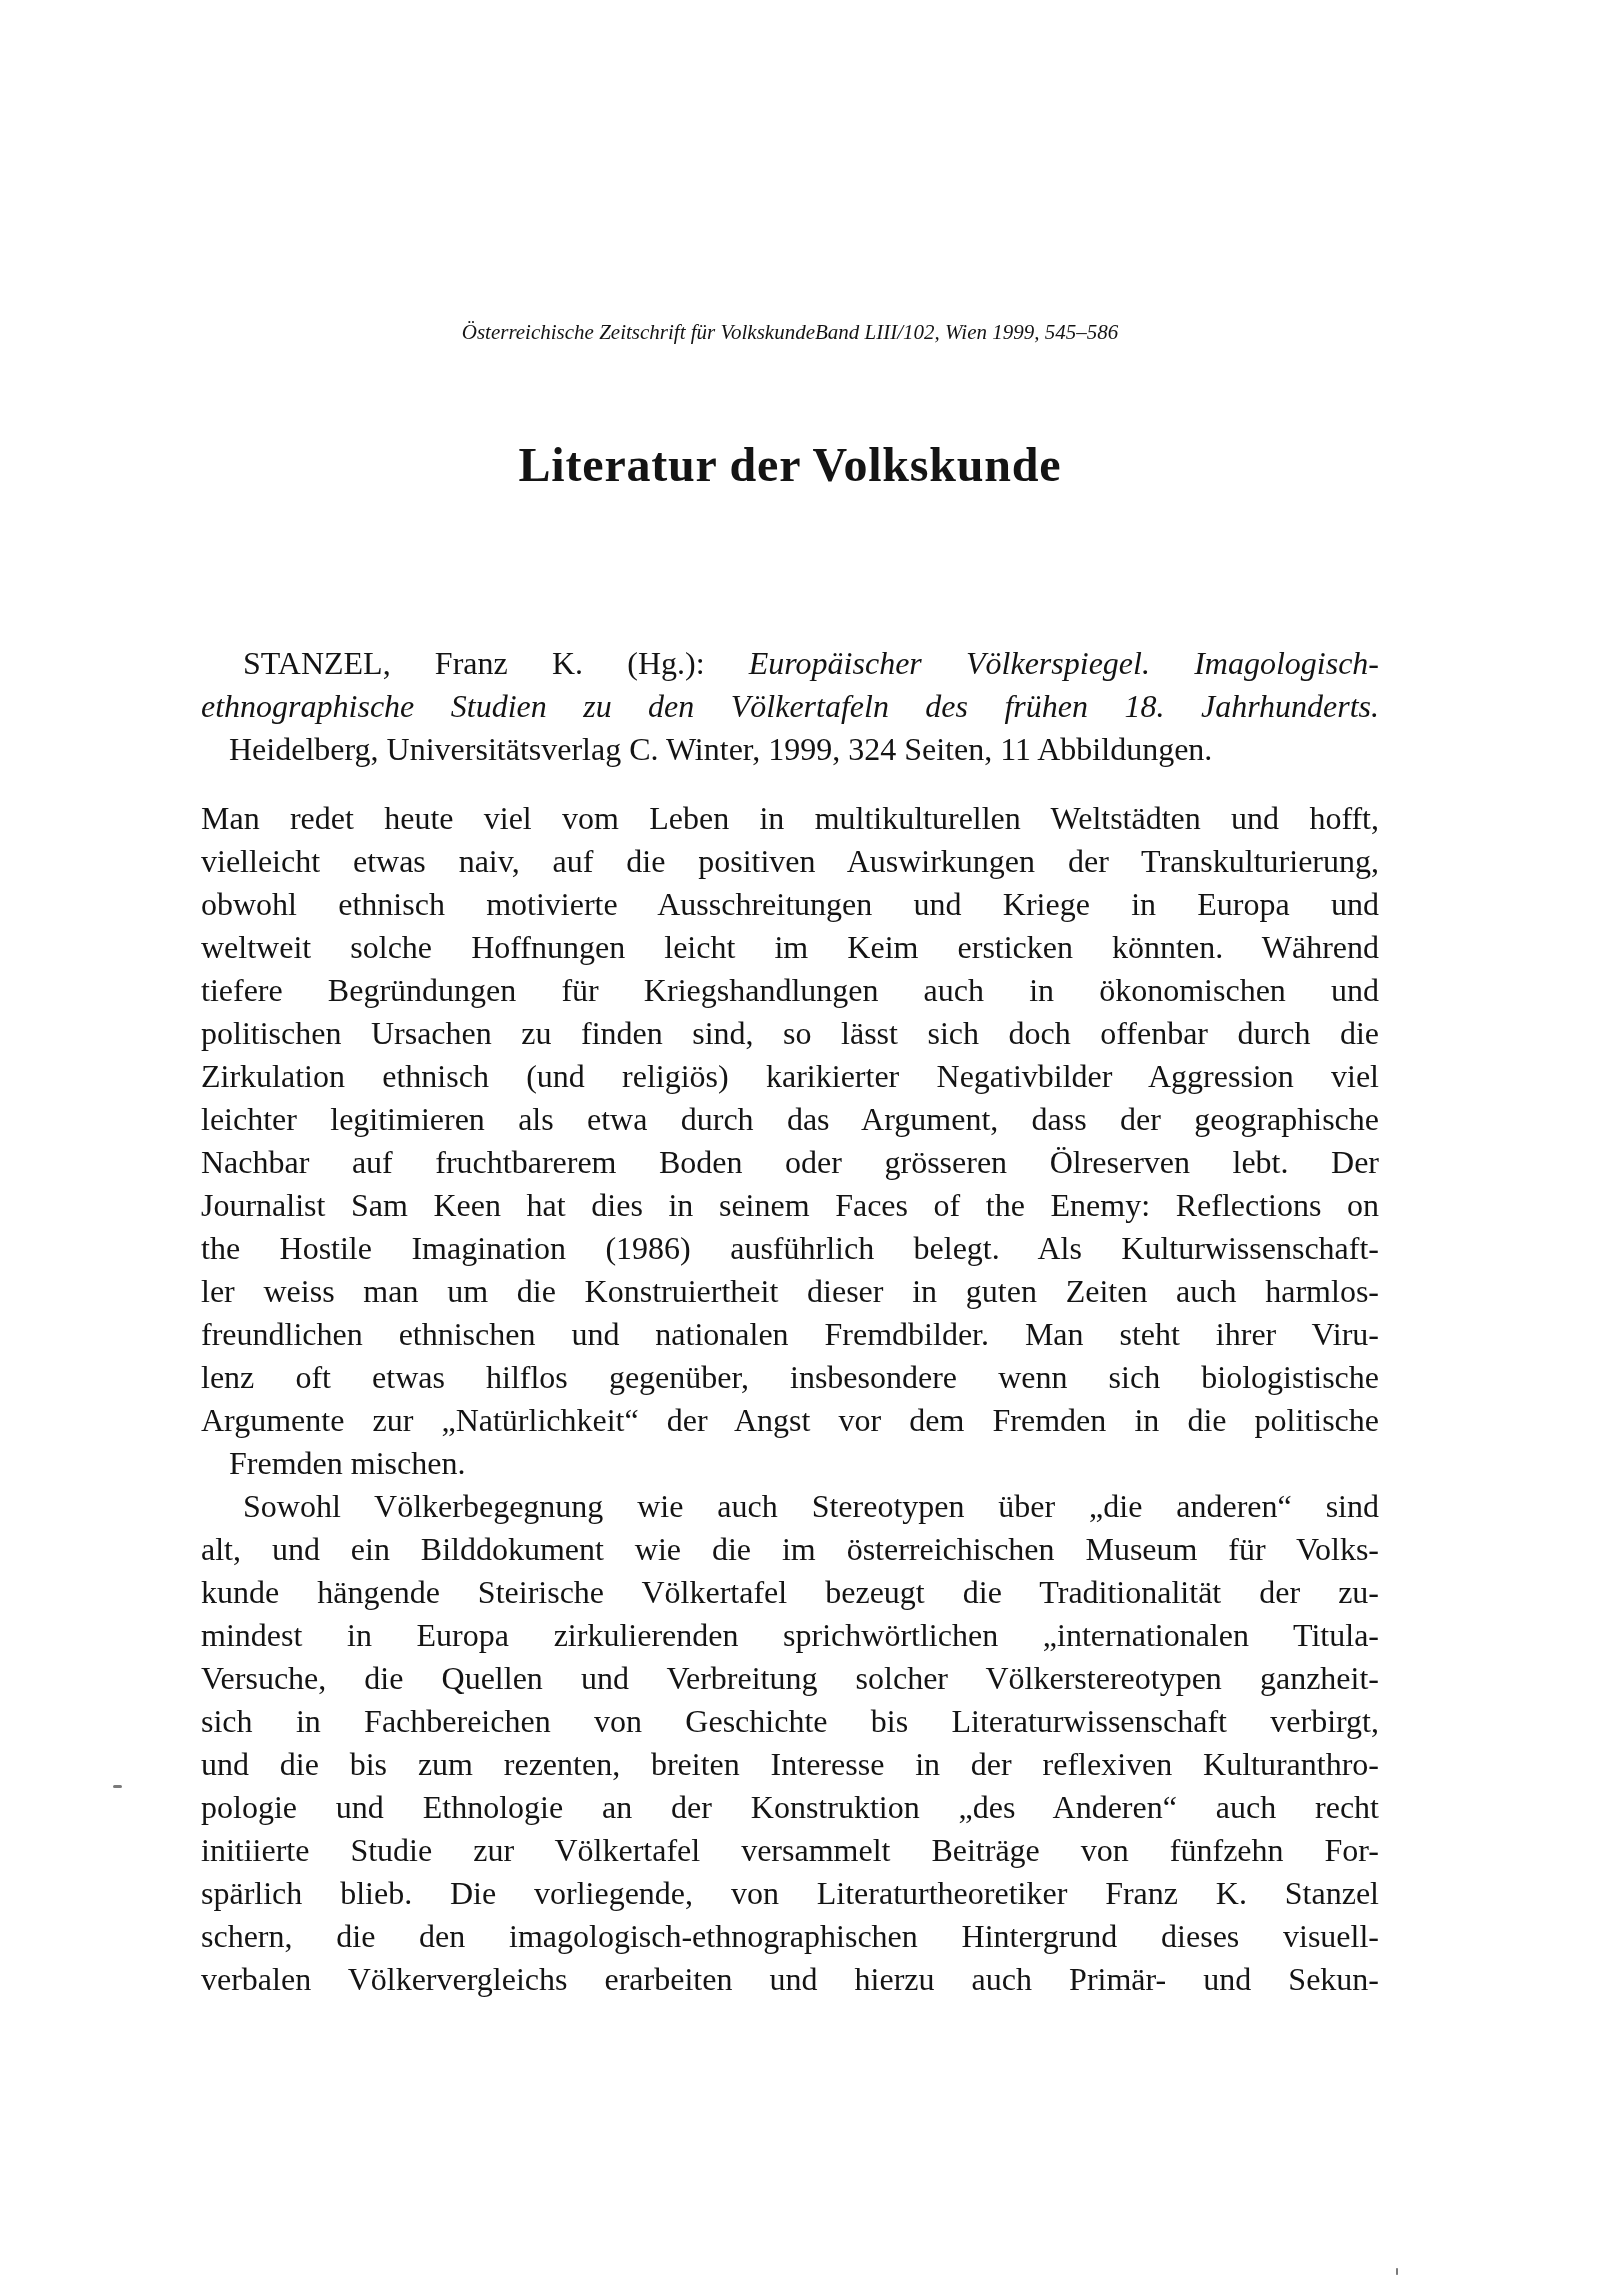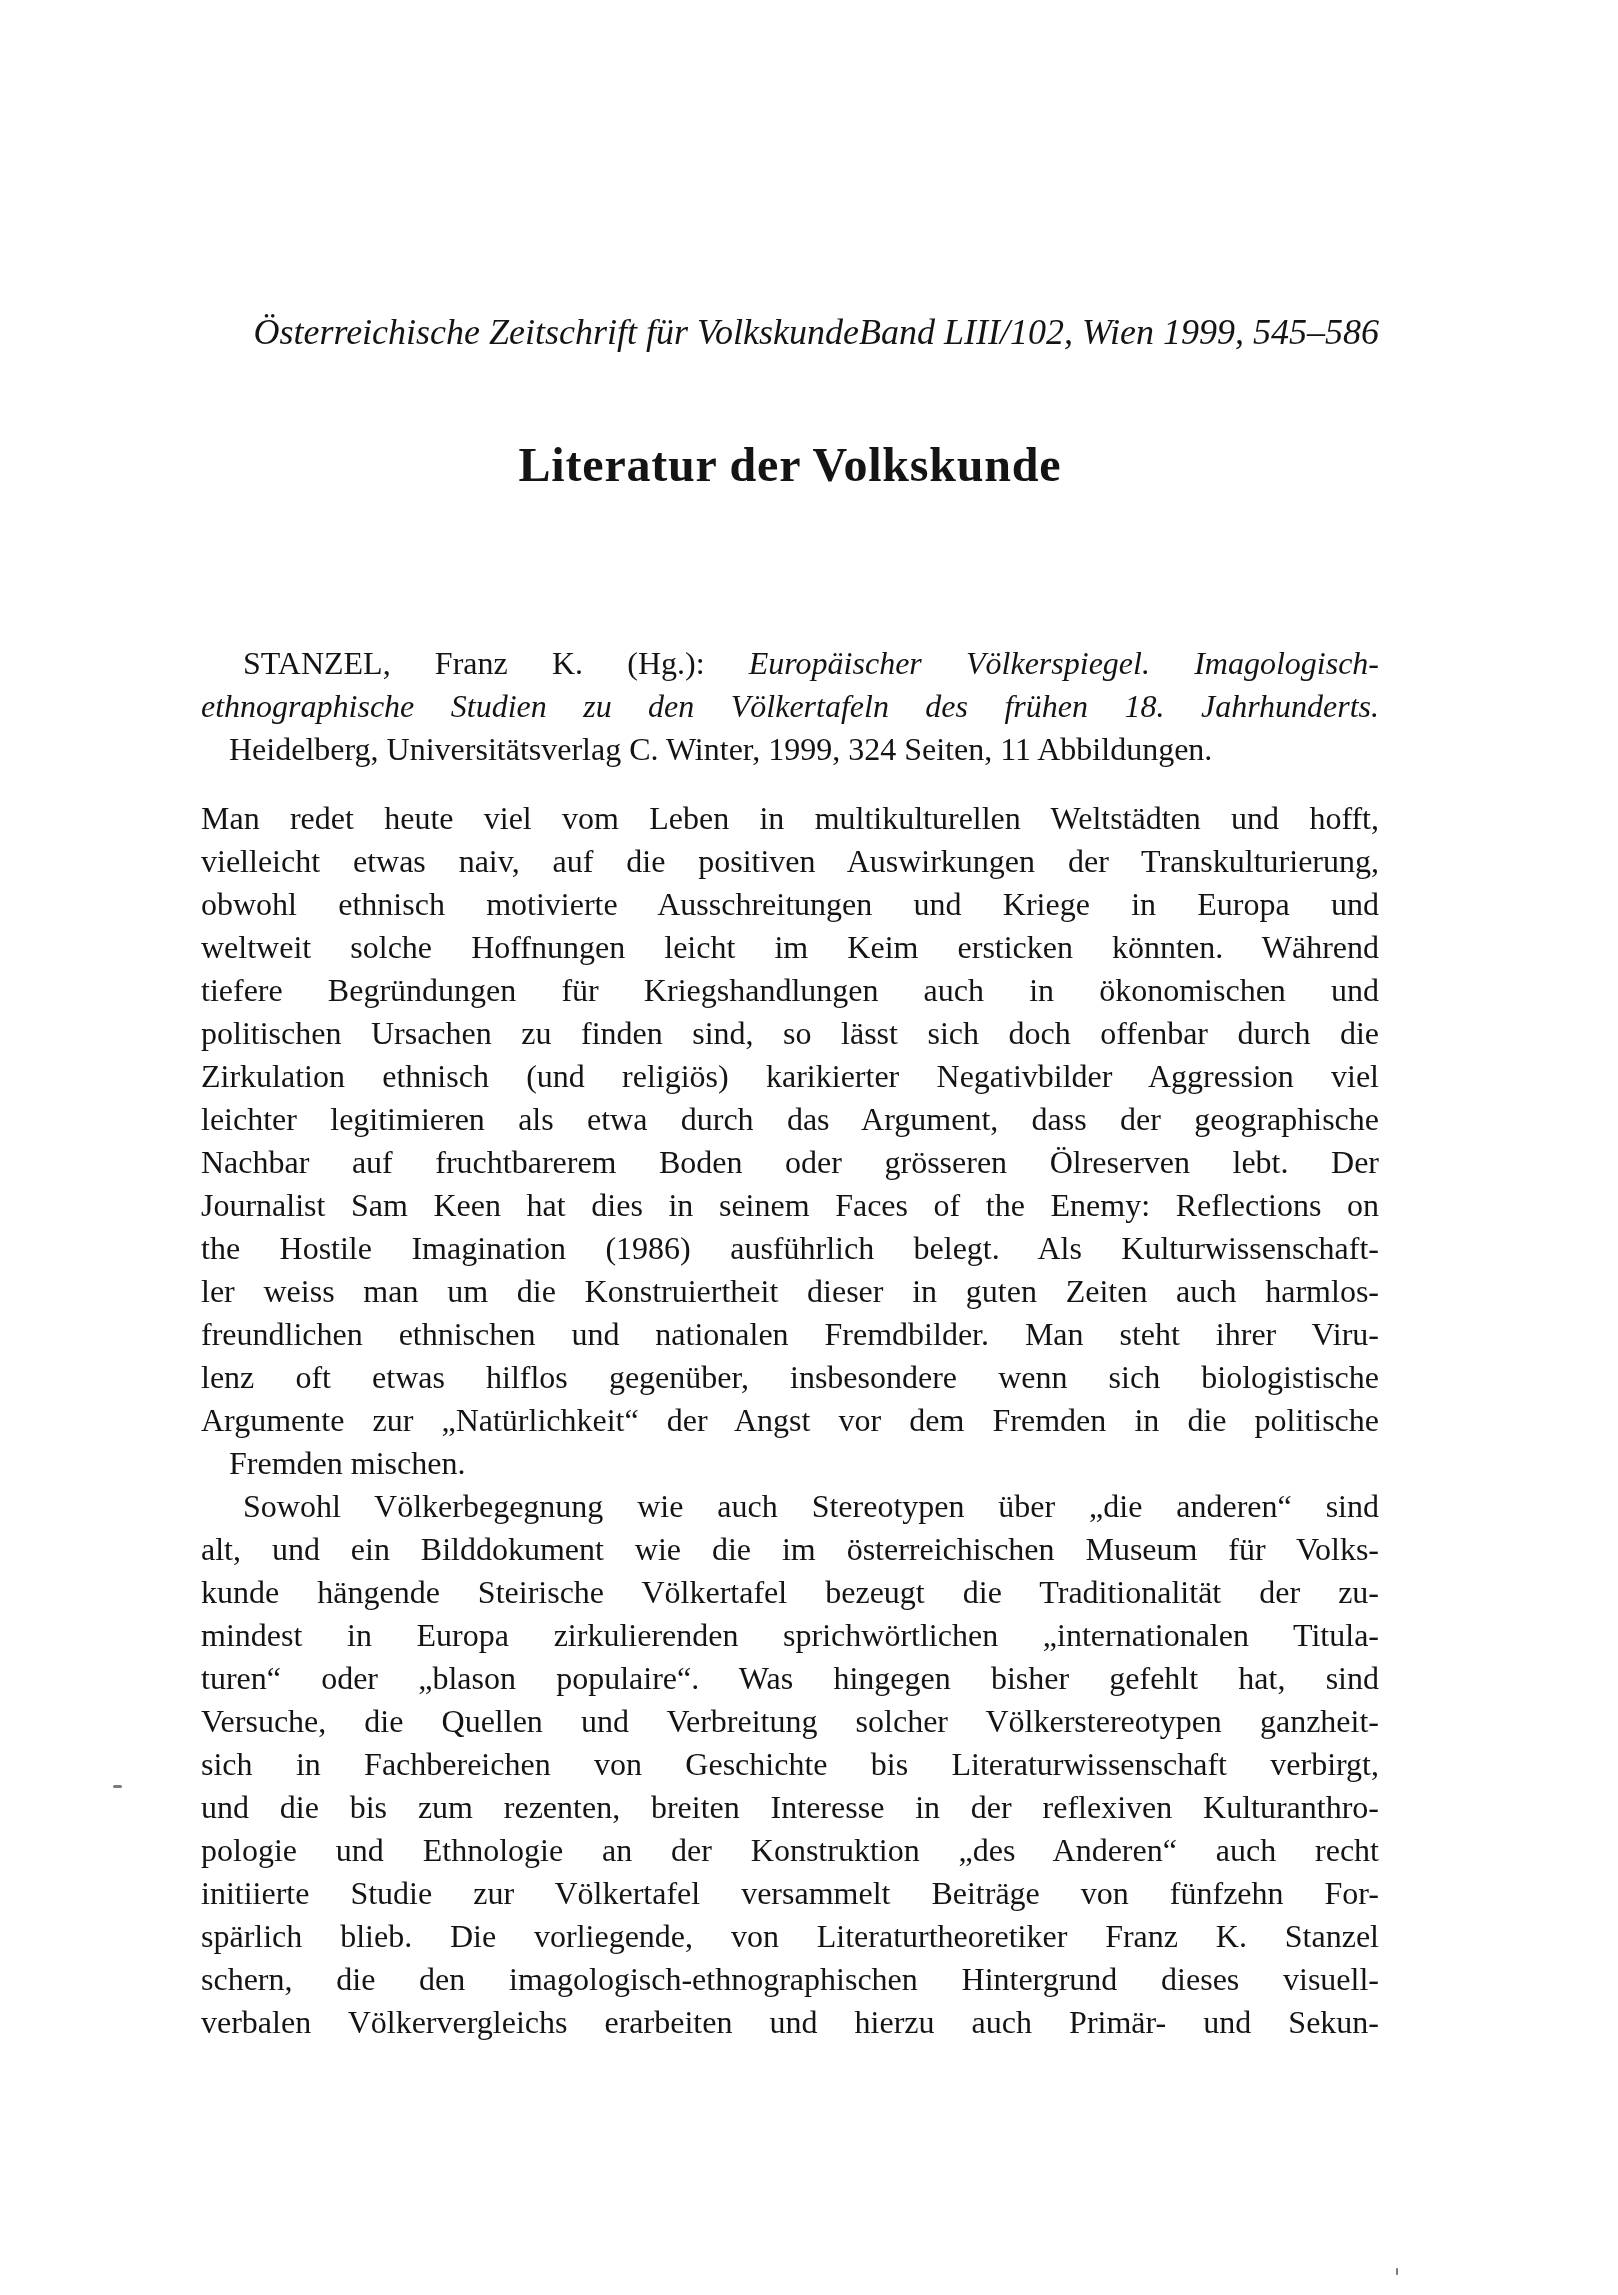"Österreichische Zeitschrift für" .running-head { font-size: 36px -> 21px; justify-content: flex-end -> center }
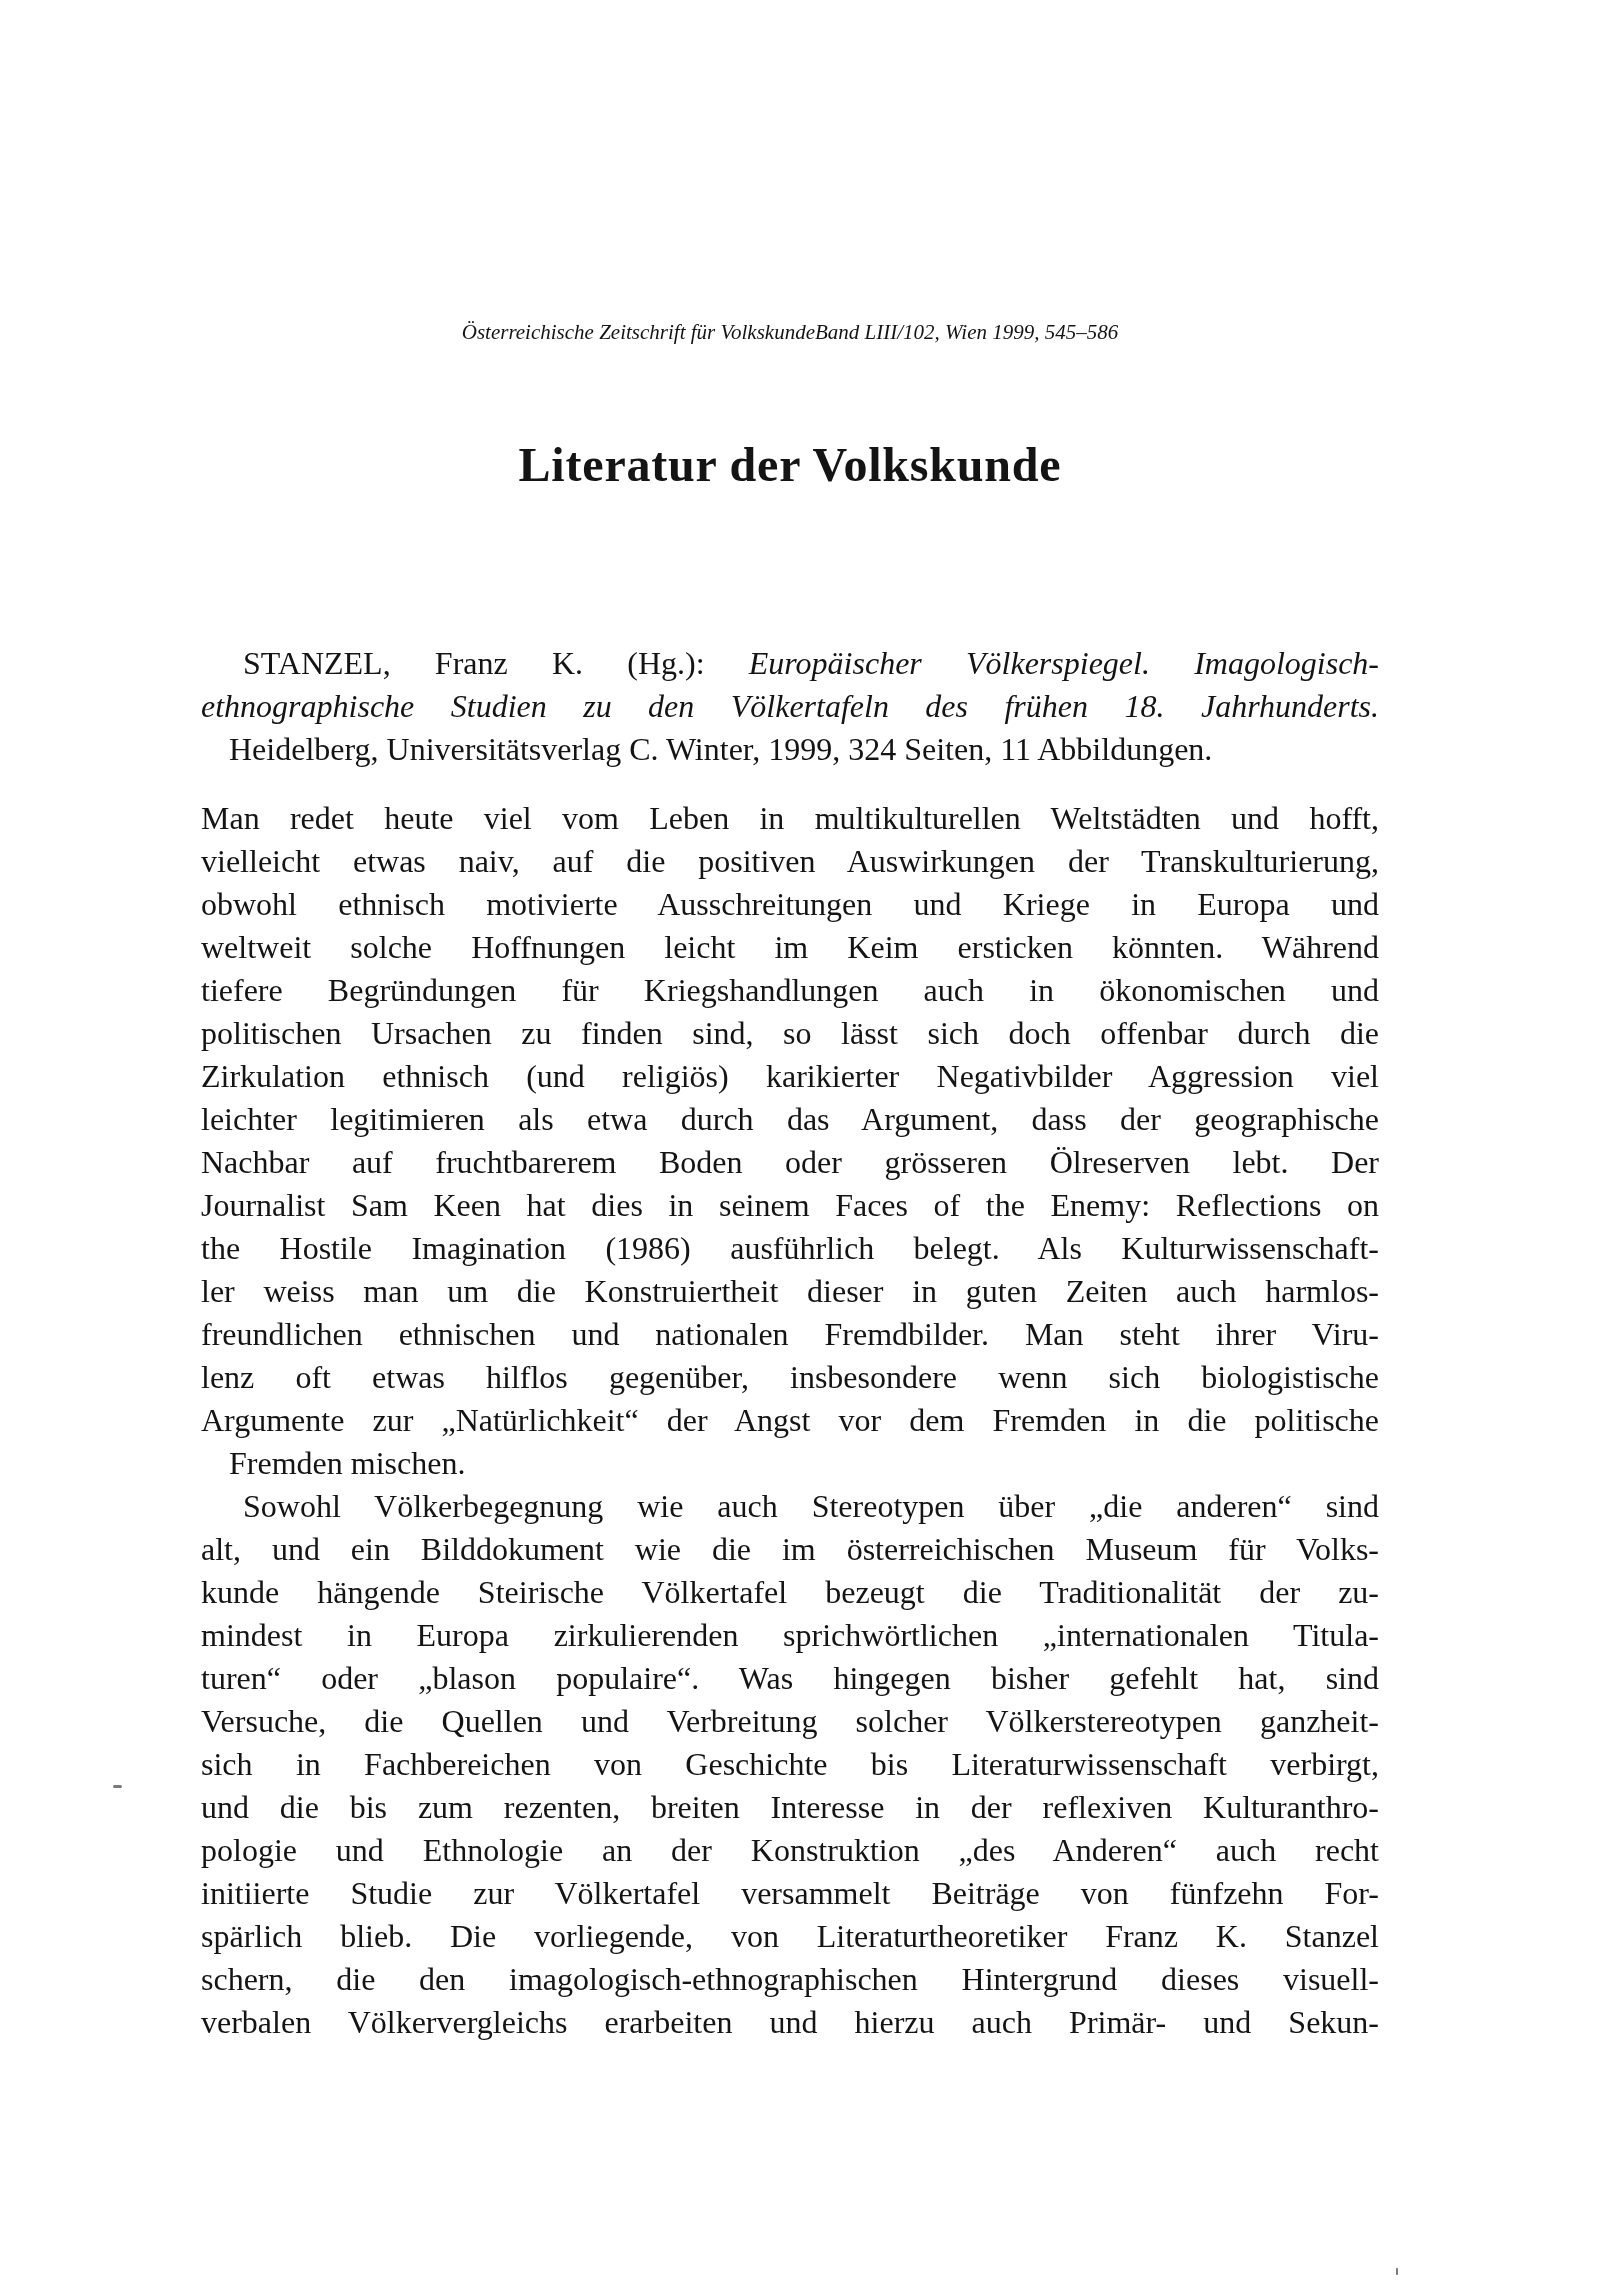"turen“ oder „blason populaire“. Was" div.line { html: <div><span>turen“ oder „blason populaire“. Was hingegen bisher gefehlt hat, sind</span></div> -> none }
